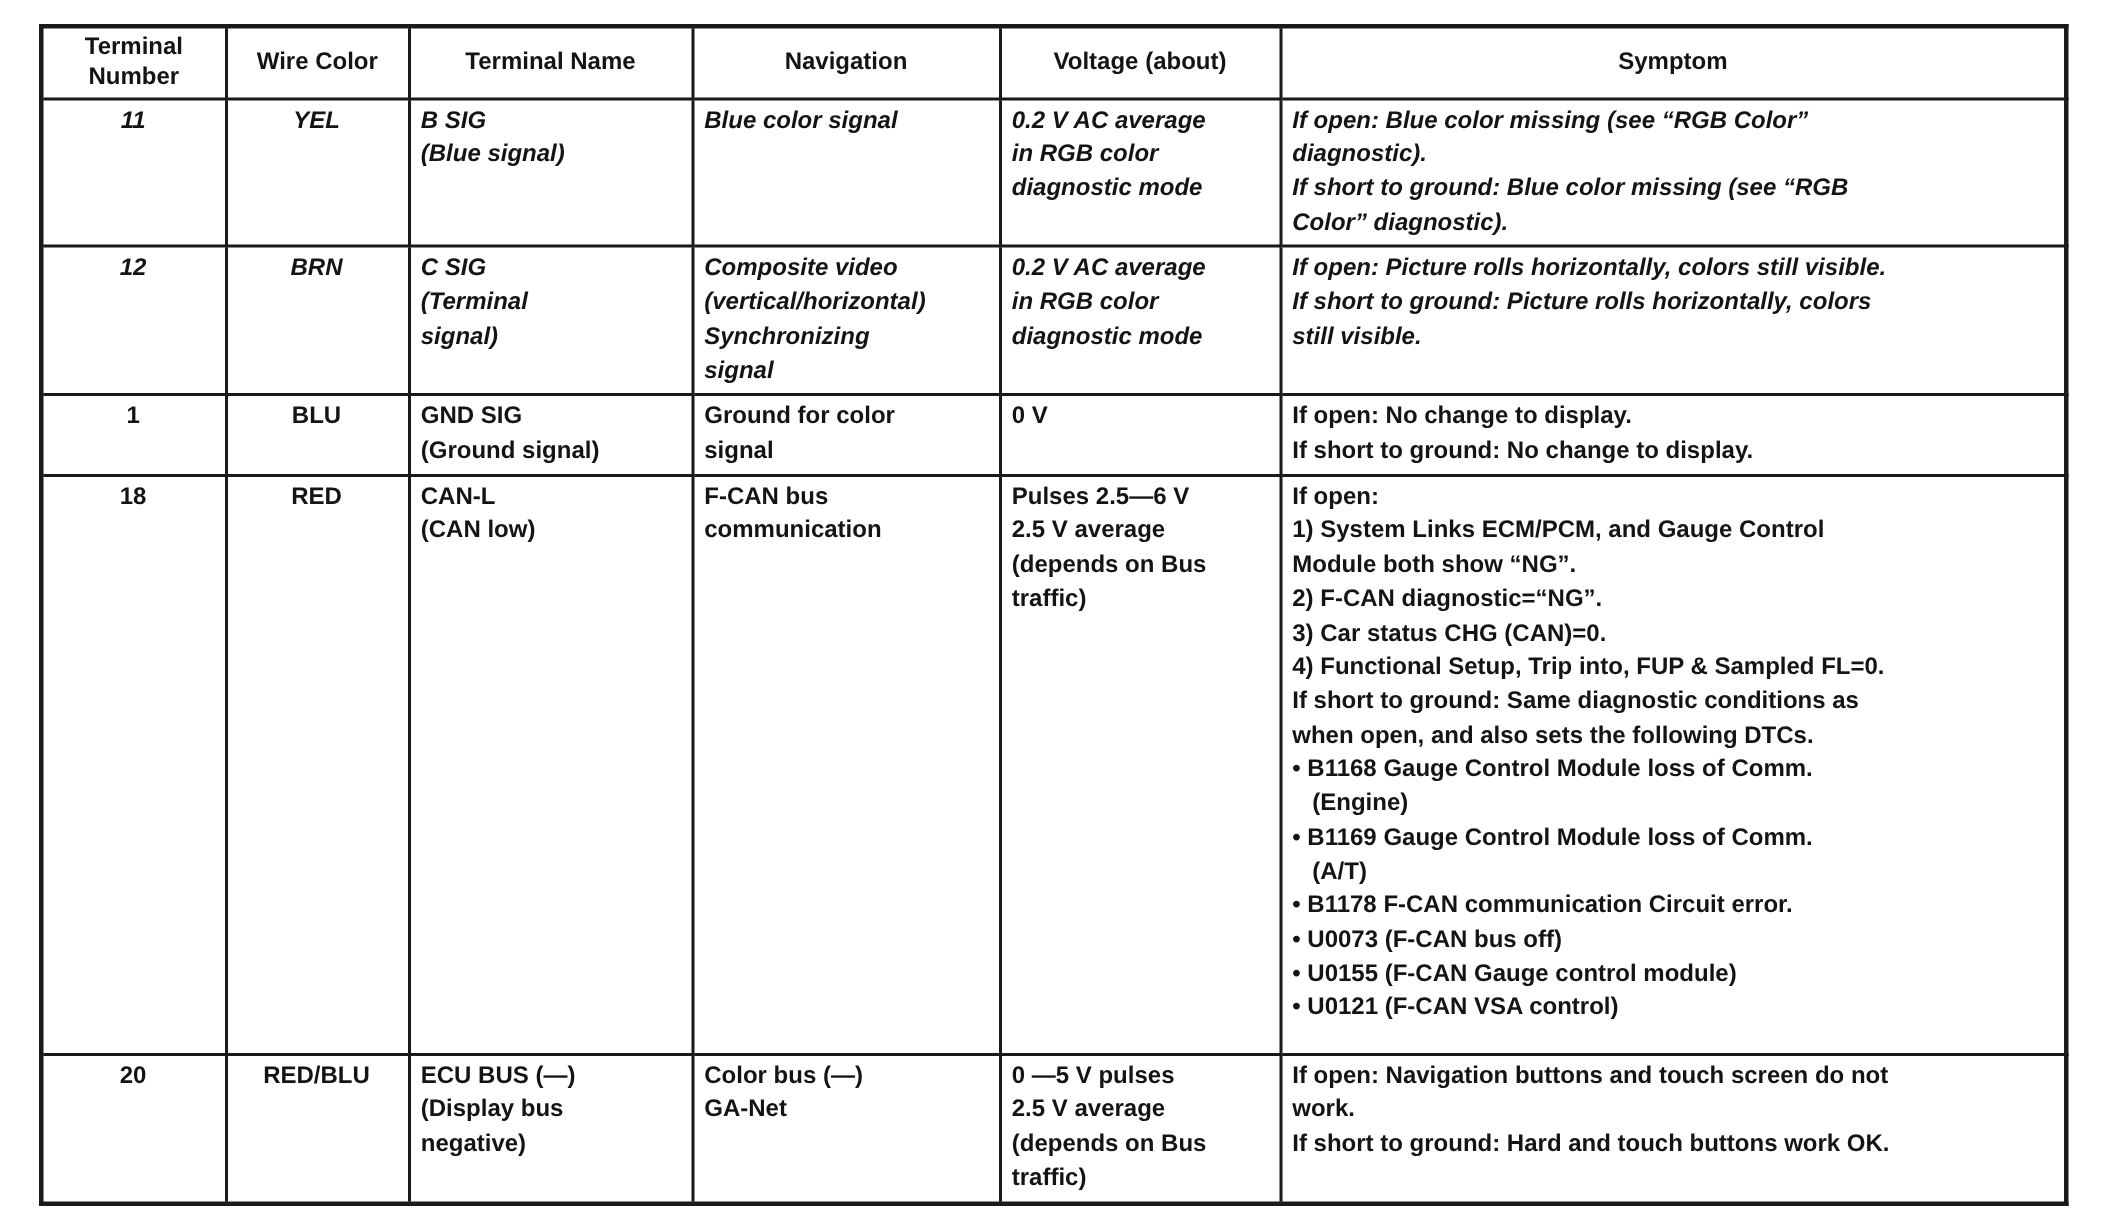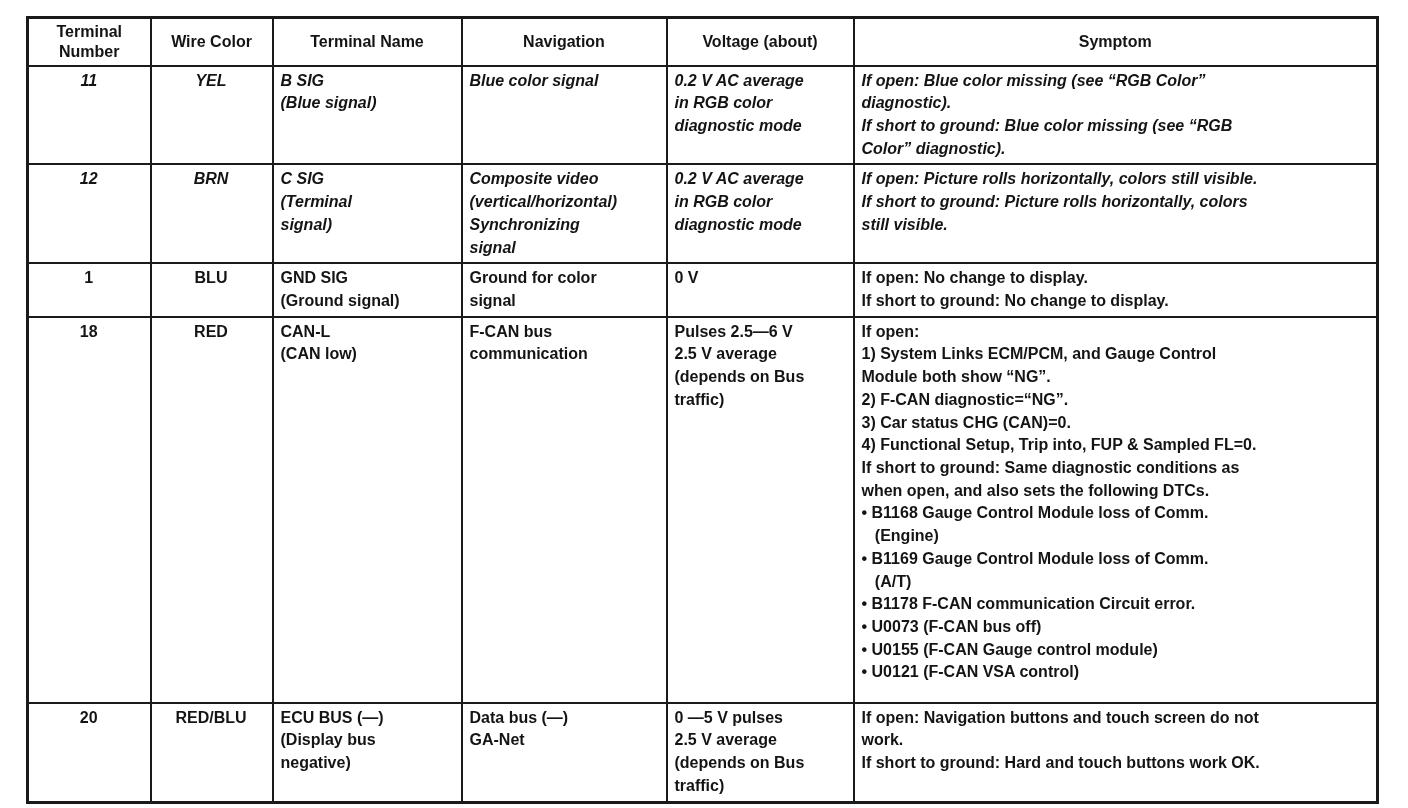"Data bus (—)" td { text: Data -> Color }
